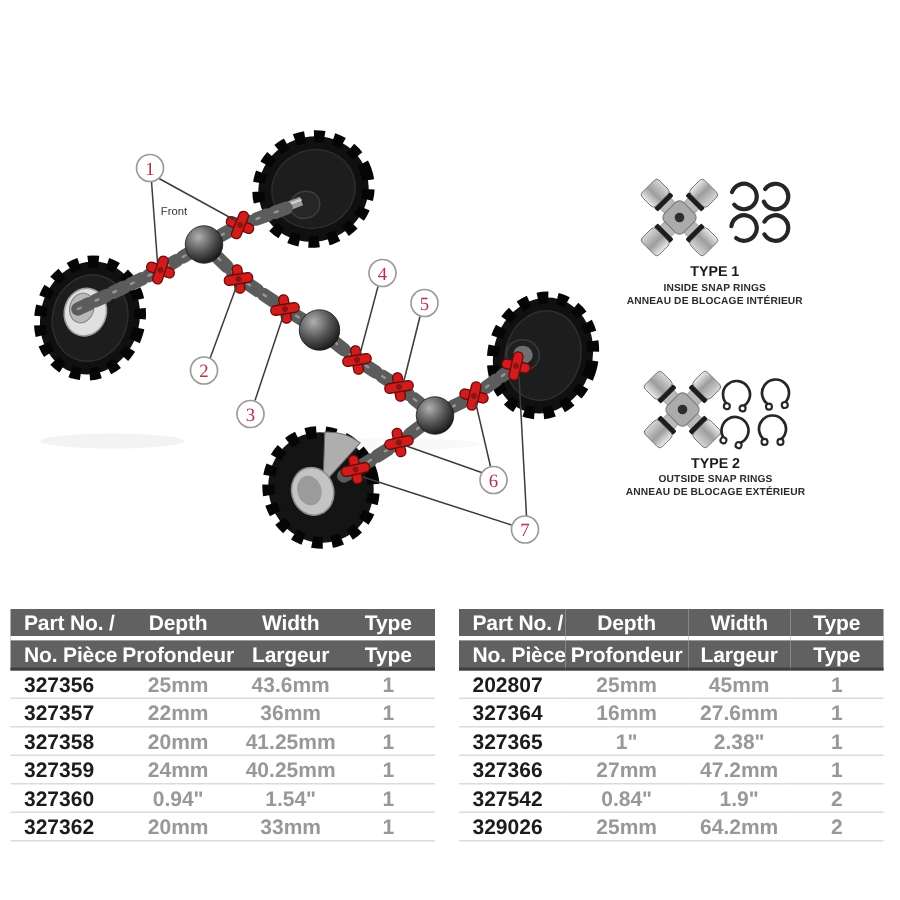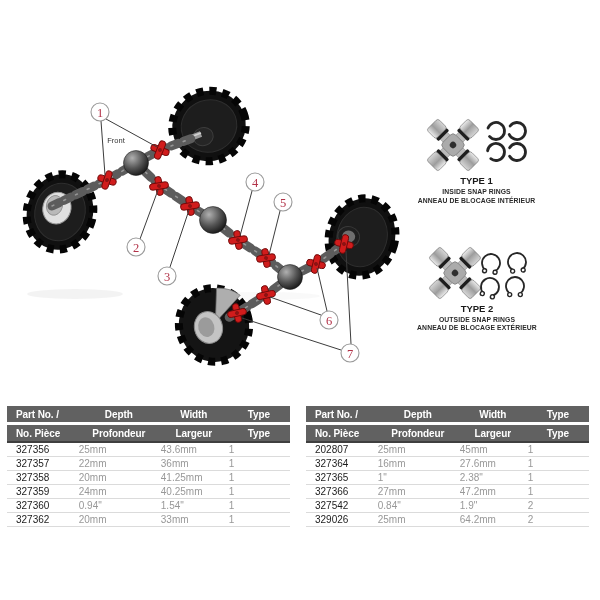"Part No. /" .parts-table { font-size: 10px -> 14px }
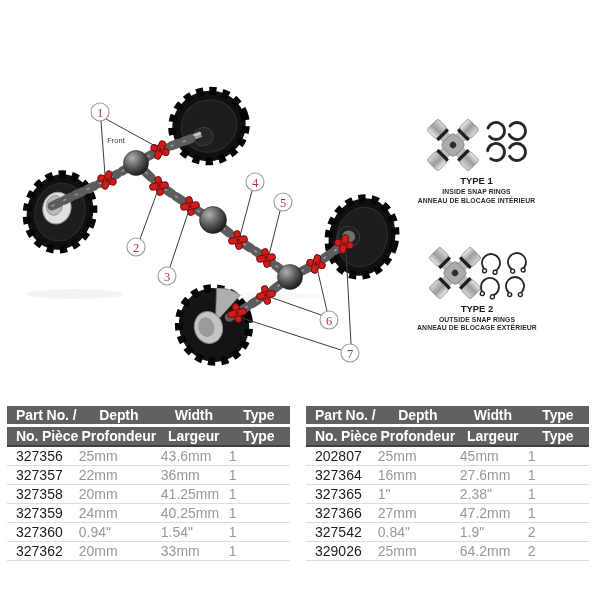"327356" .parts-table tbody td.c1 { font-weight: normal -> bold }
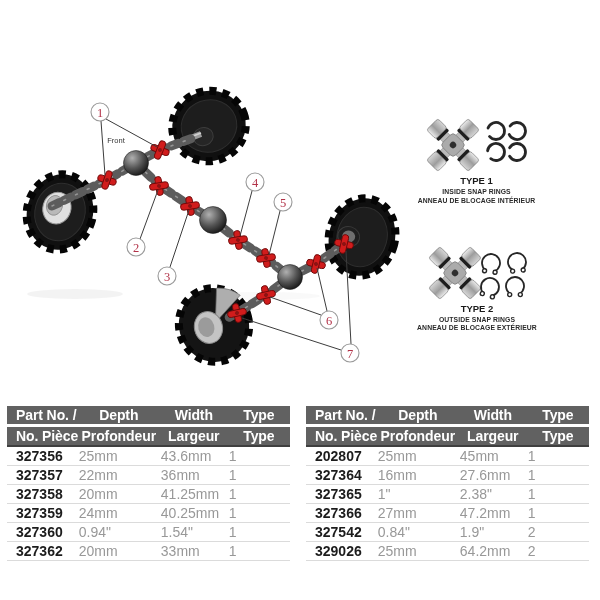"25mm" .parts-table tbody td { font-weight: normal -> bold; text-align: none -> center }
